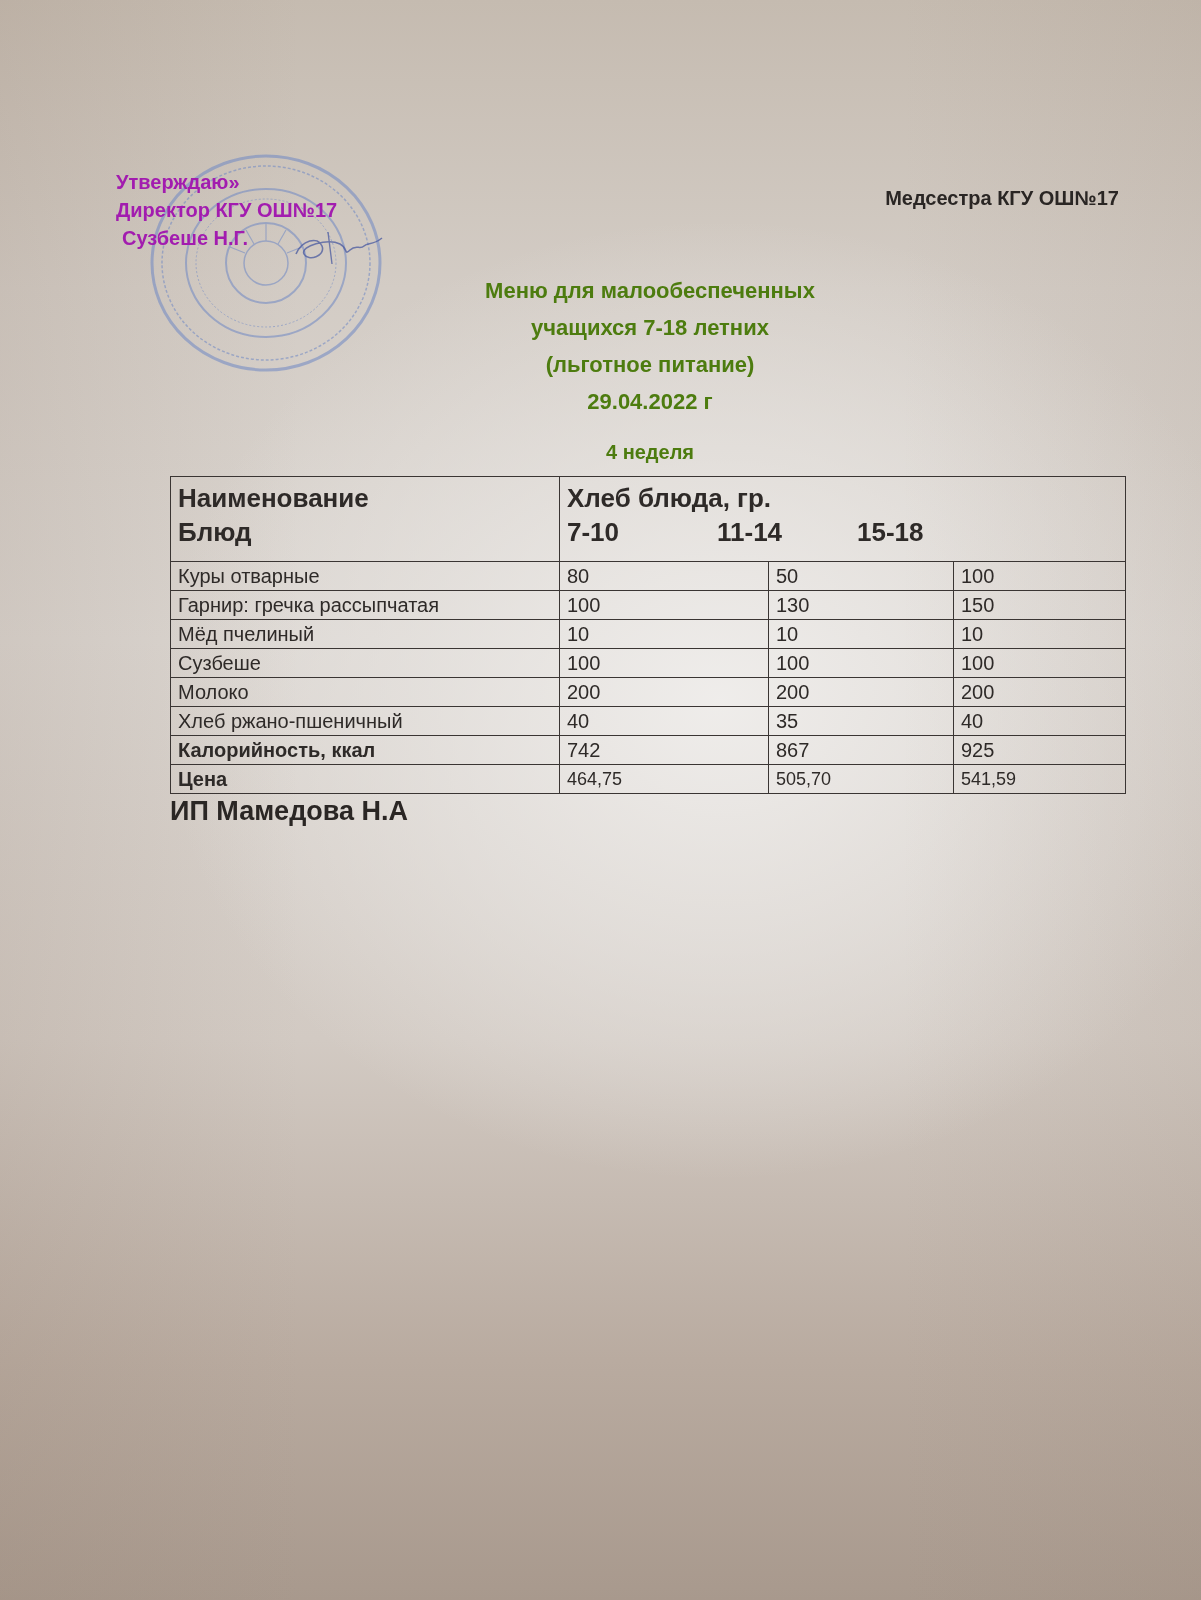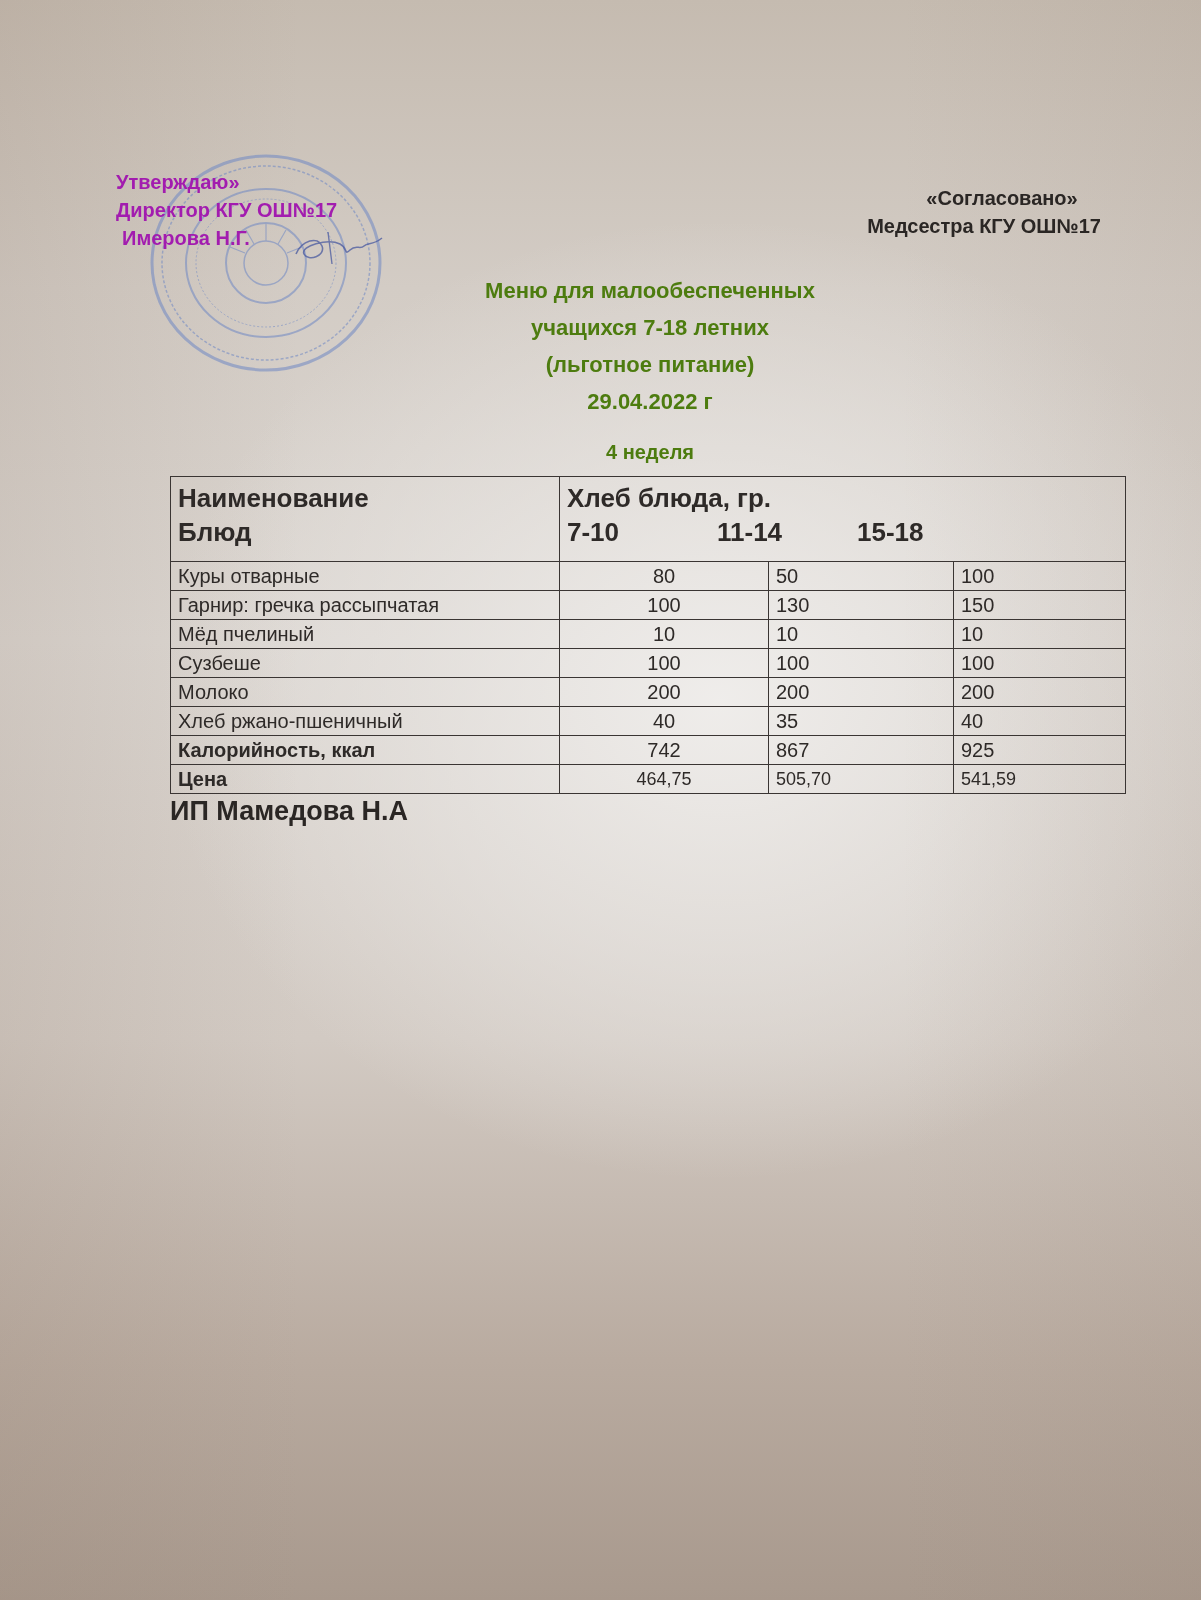"«Согласовано»" div { html: <div>«Согласовано»</div> -> none }
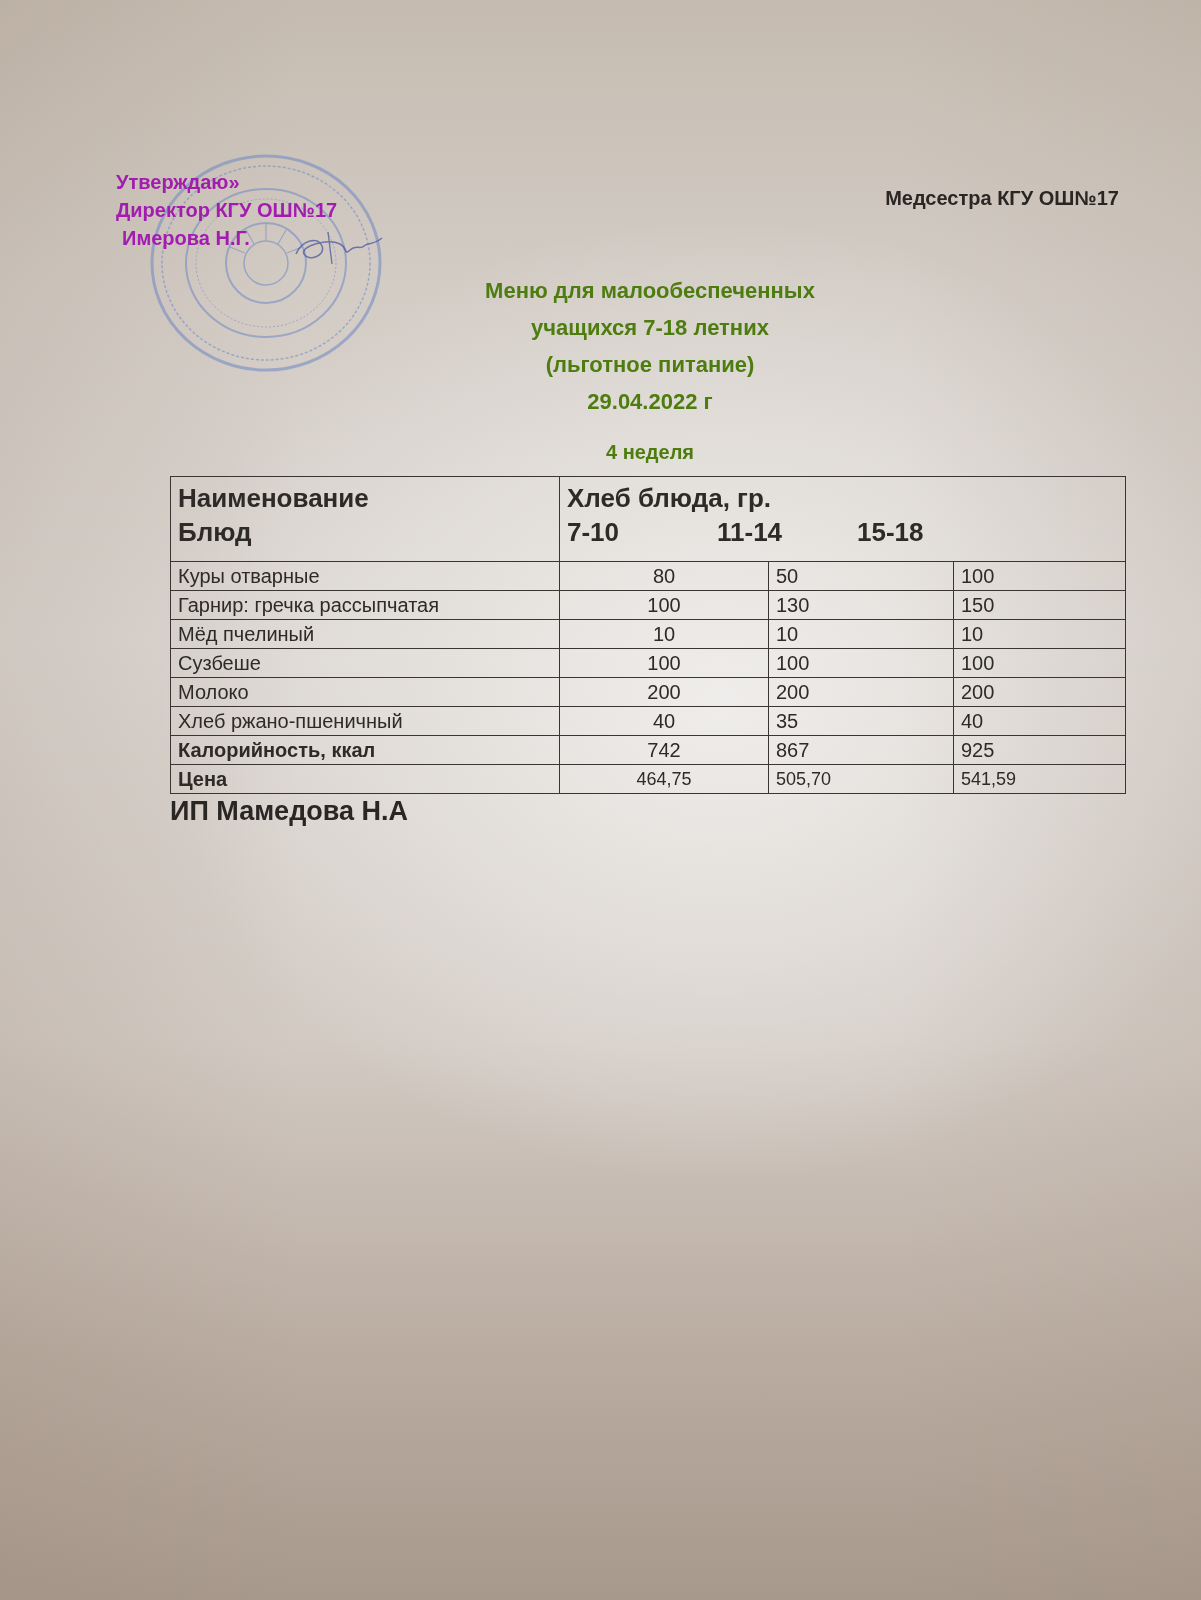"Имерова Н.Г." div { text: Имерова -> Сузбеше }
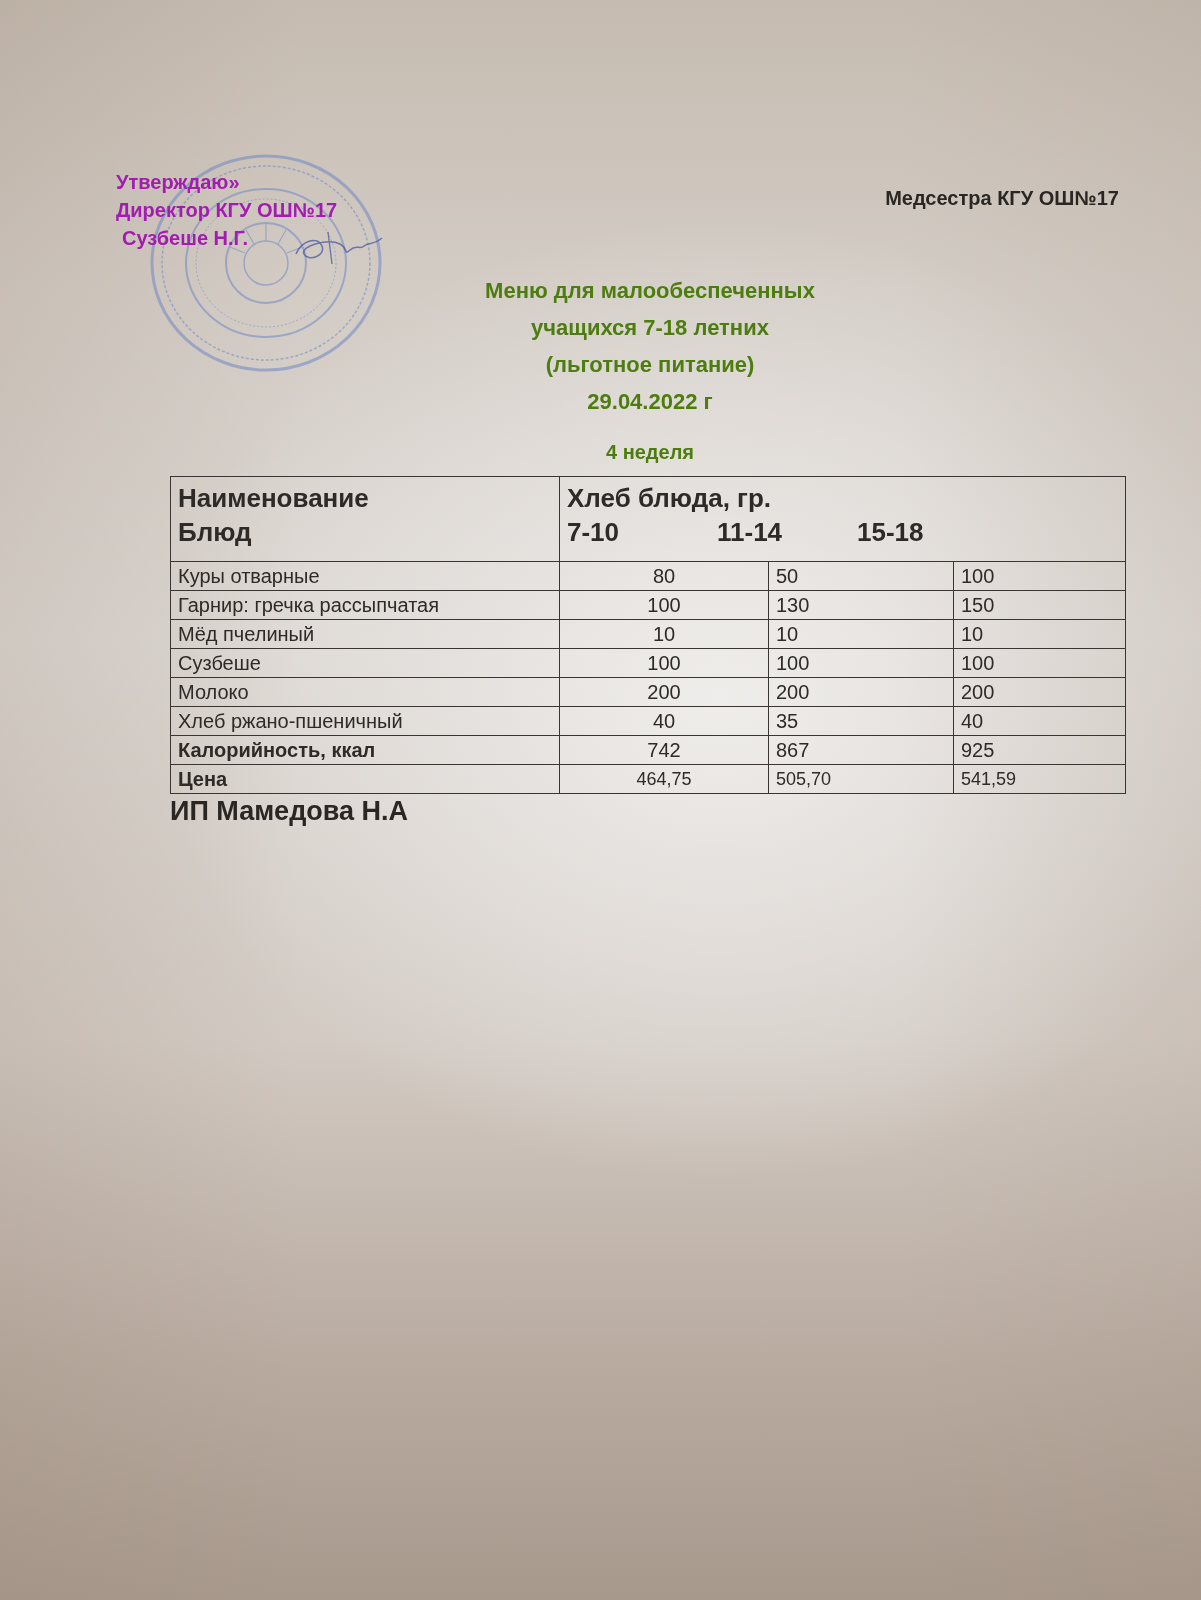"80" table.menu td.v1 { text-align: center -> none }
